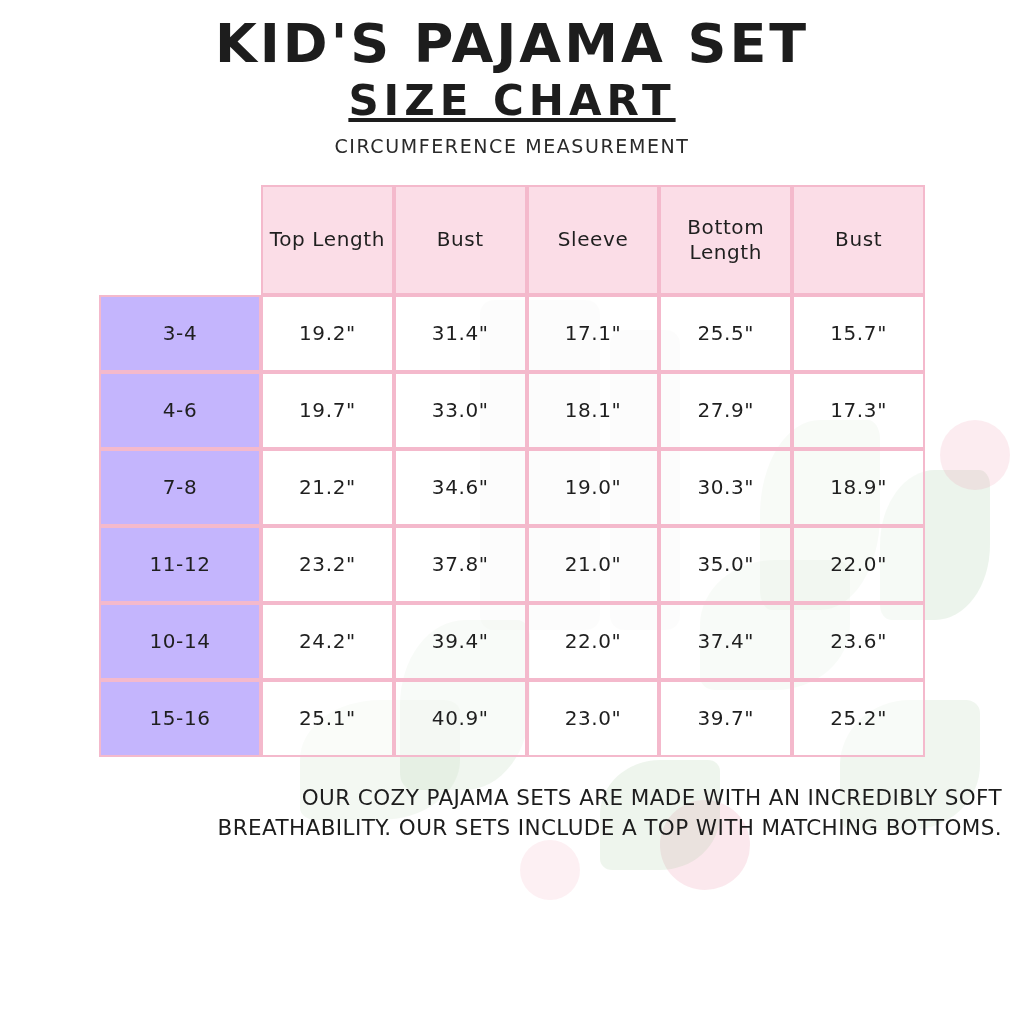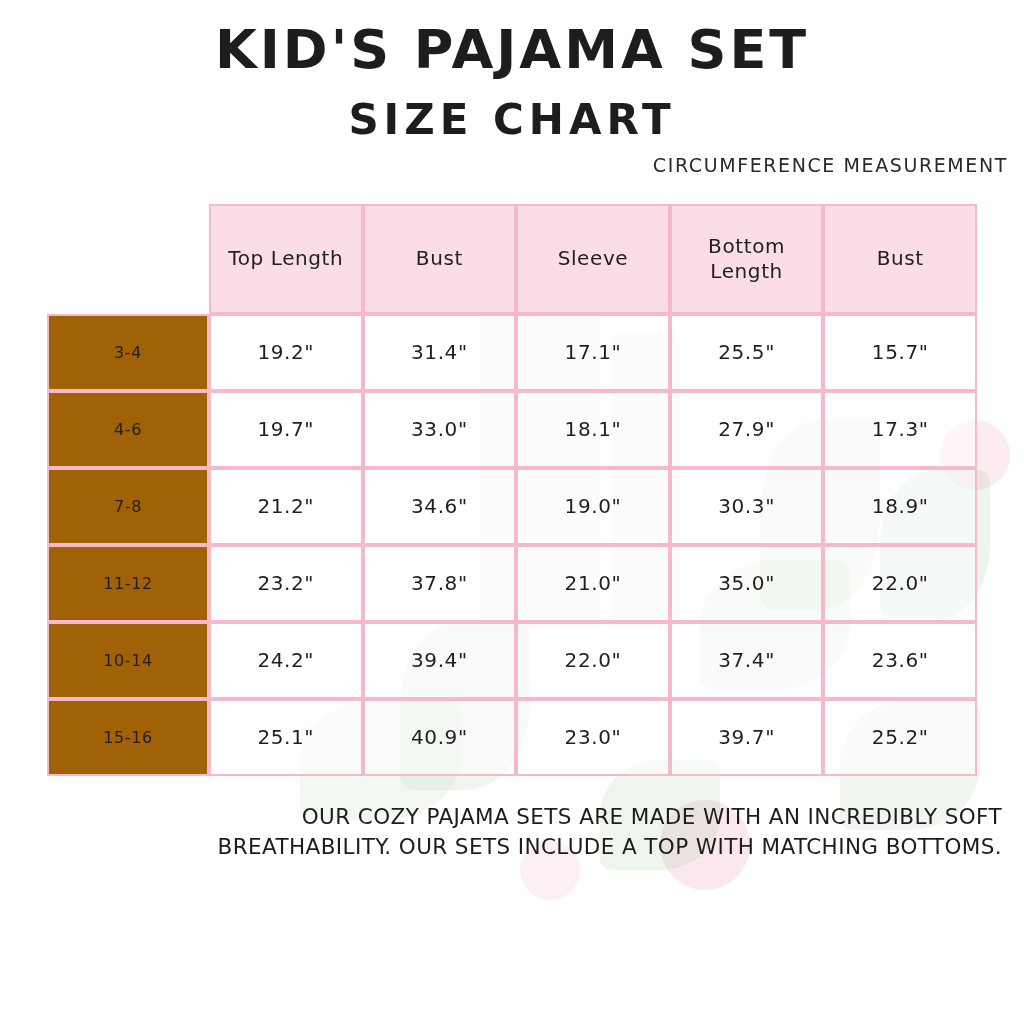"KID'S PAJAMA SET" .title { margin: 22px 0 0 0 -> 16px 0 0 0 }
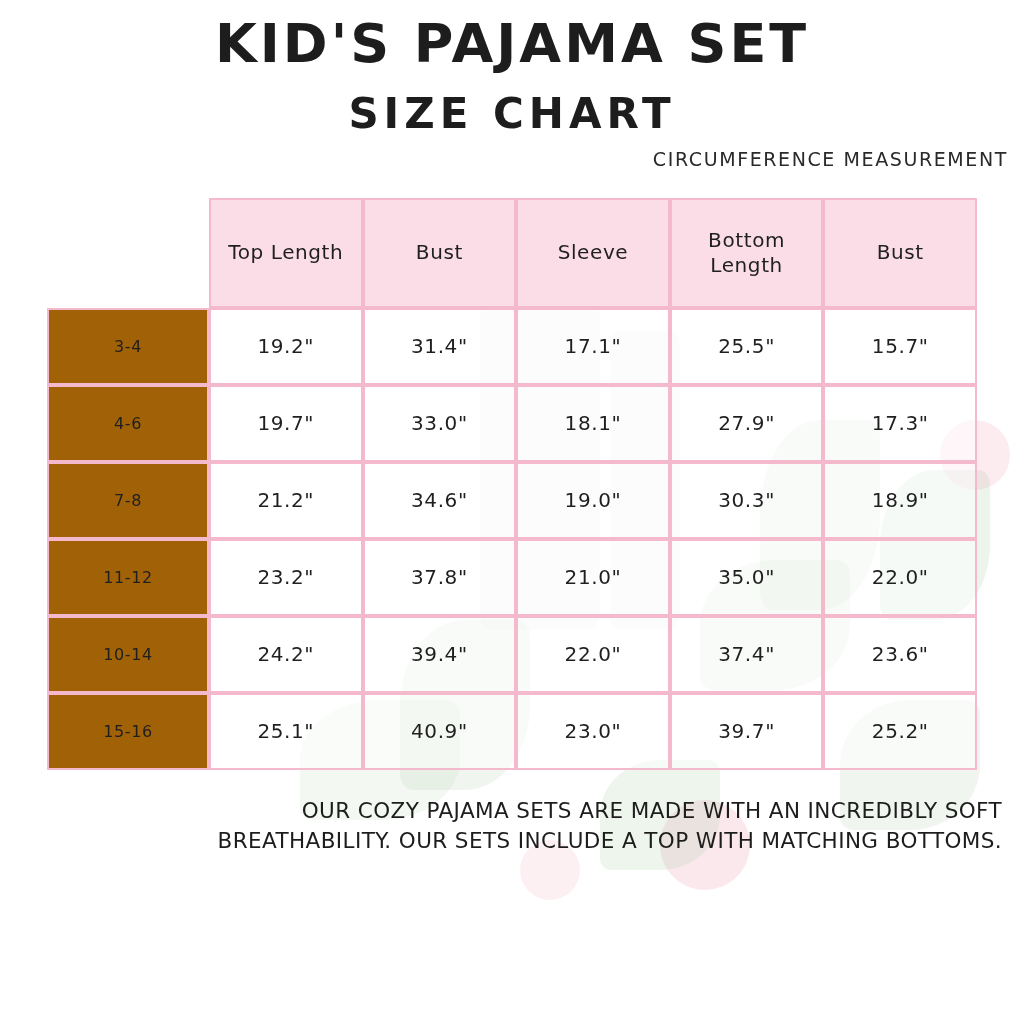"SIZE CHART" .subtitle { margin: 19px 0 0 0 -> 6px 0 0 0; text-decoration: none -> underline }
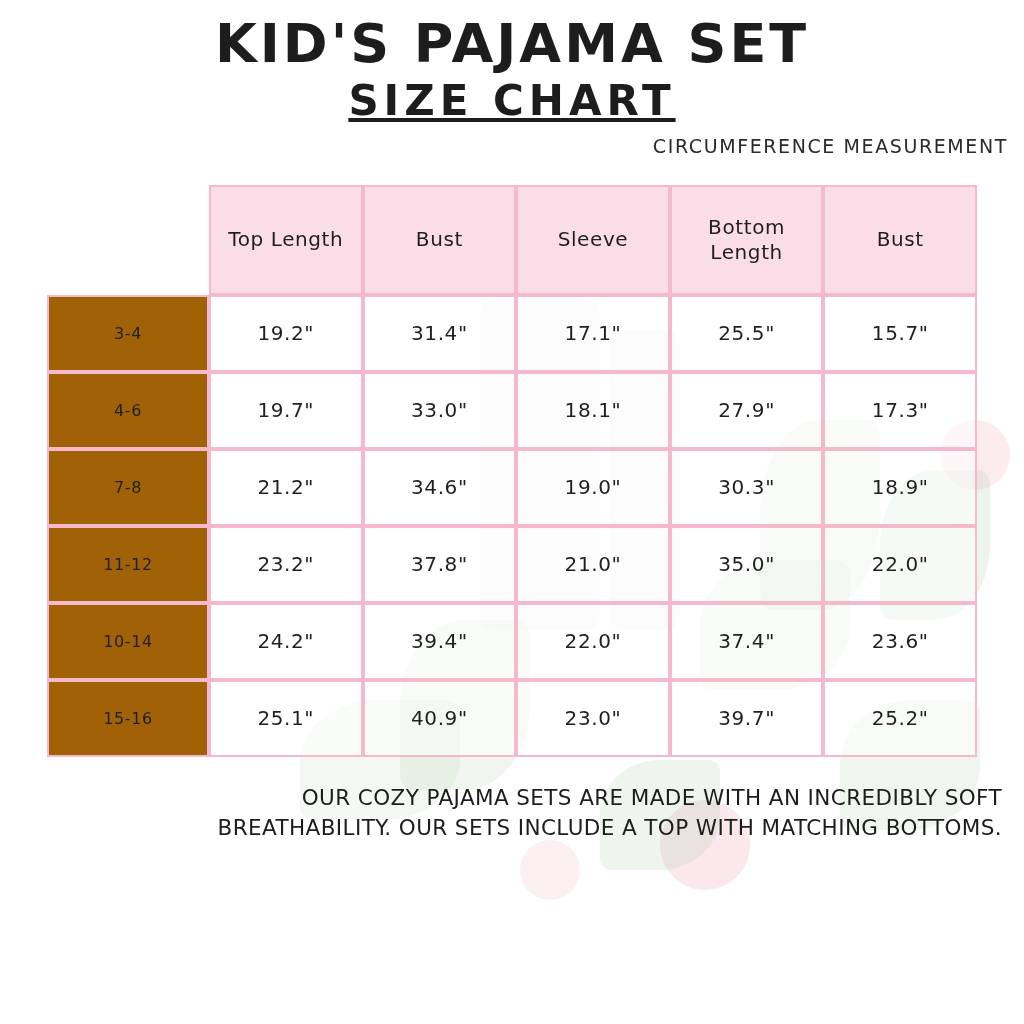"CIRCUMFERENCE MEASUREMENT" .sub-sub { margin: 12px 16px 0 0 -> 12px 0 0 0; text-align: right -> center }
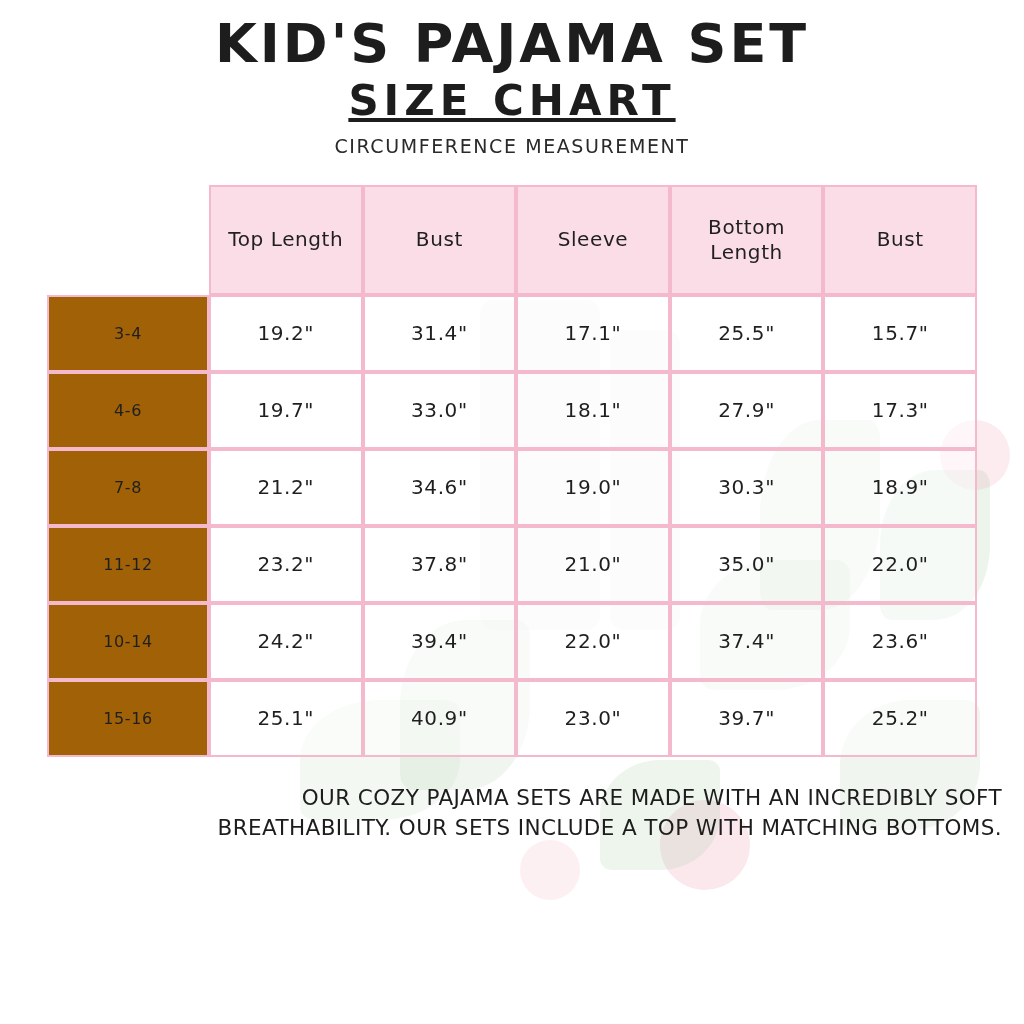"Top Length" .table-wrap { width: 930px -> 826px }
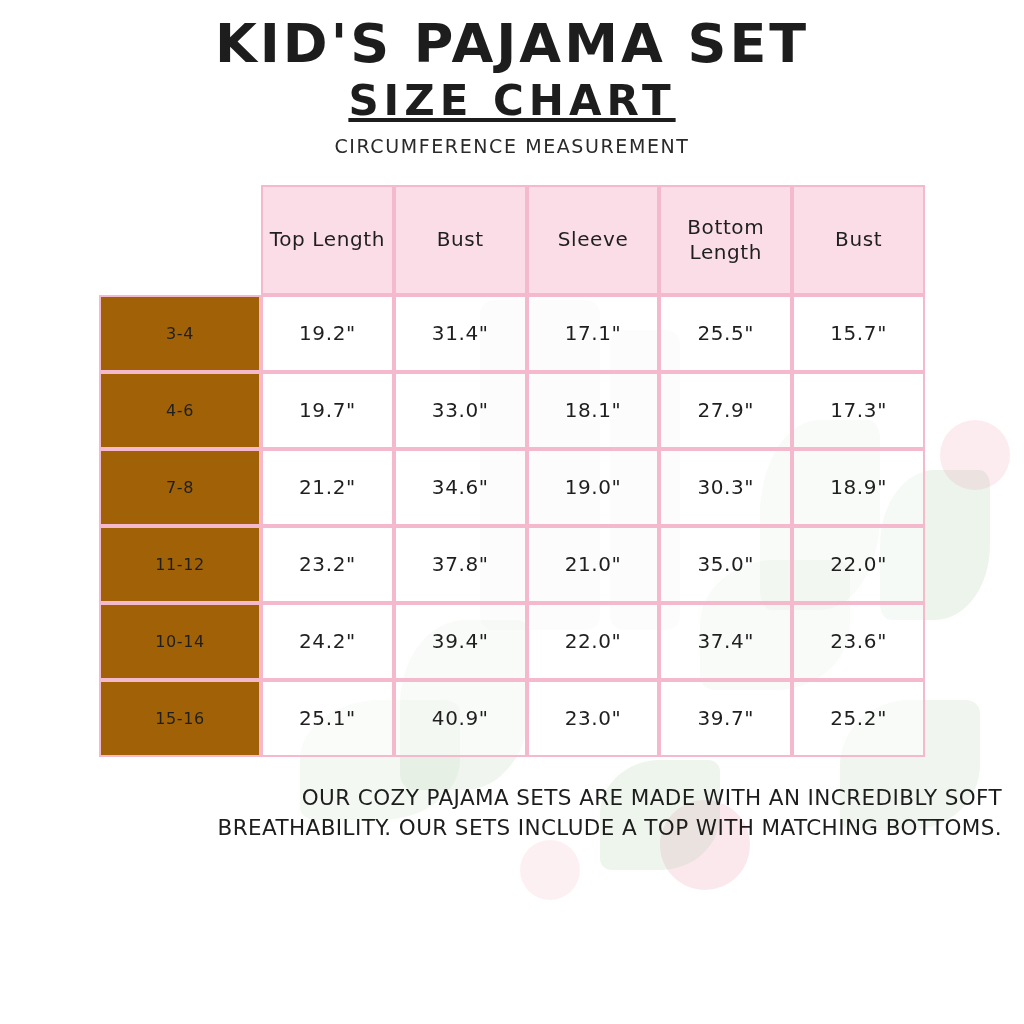"3-4" tbody th.size-cell { background: #a16207 -> #c4b5fd; font-size: 16px -> 20px }
